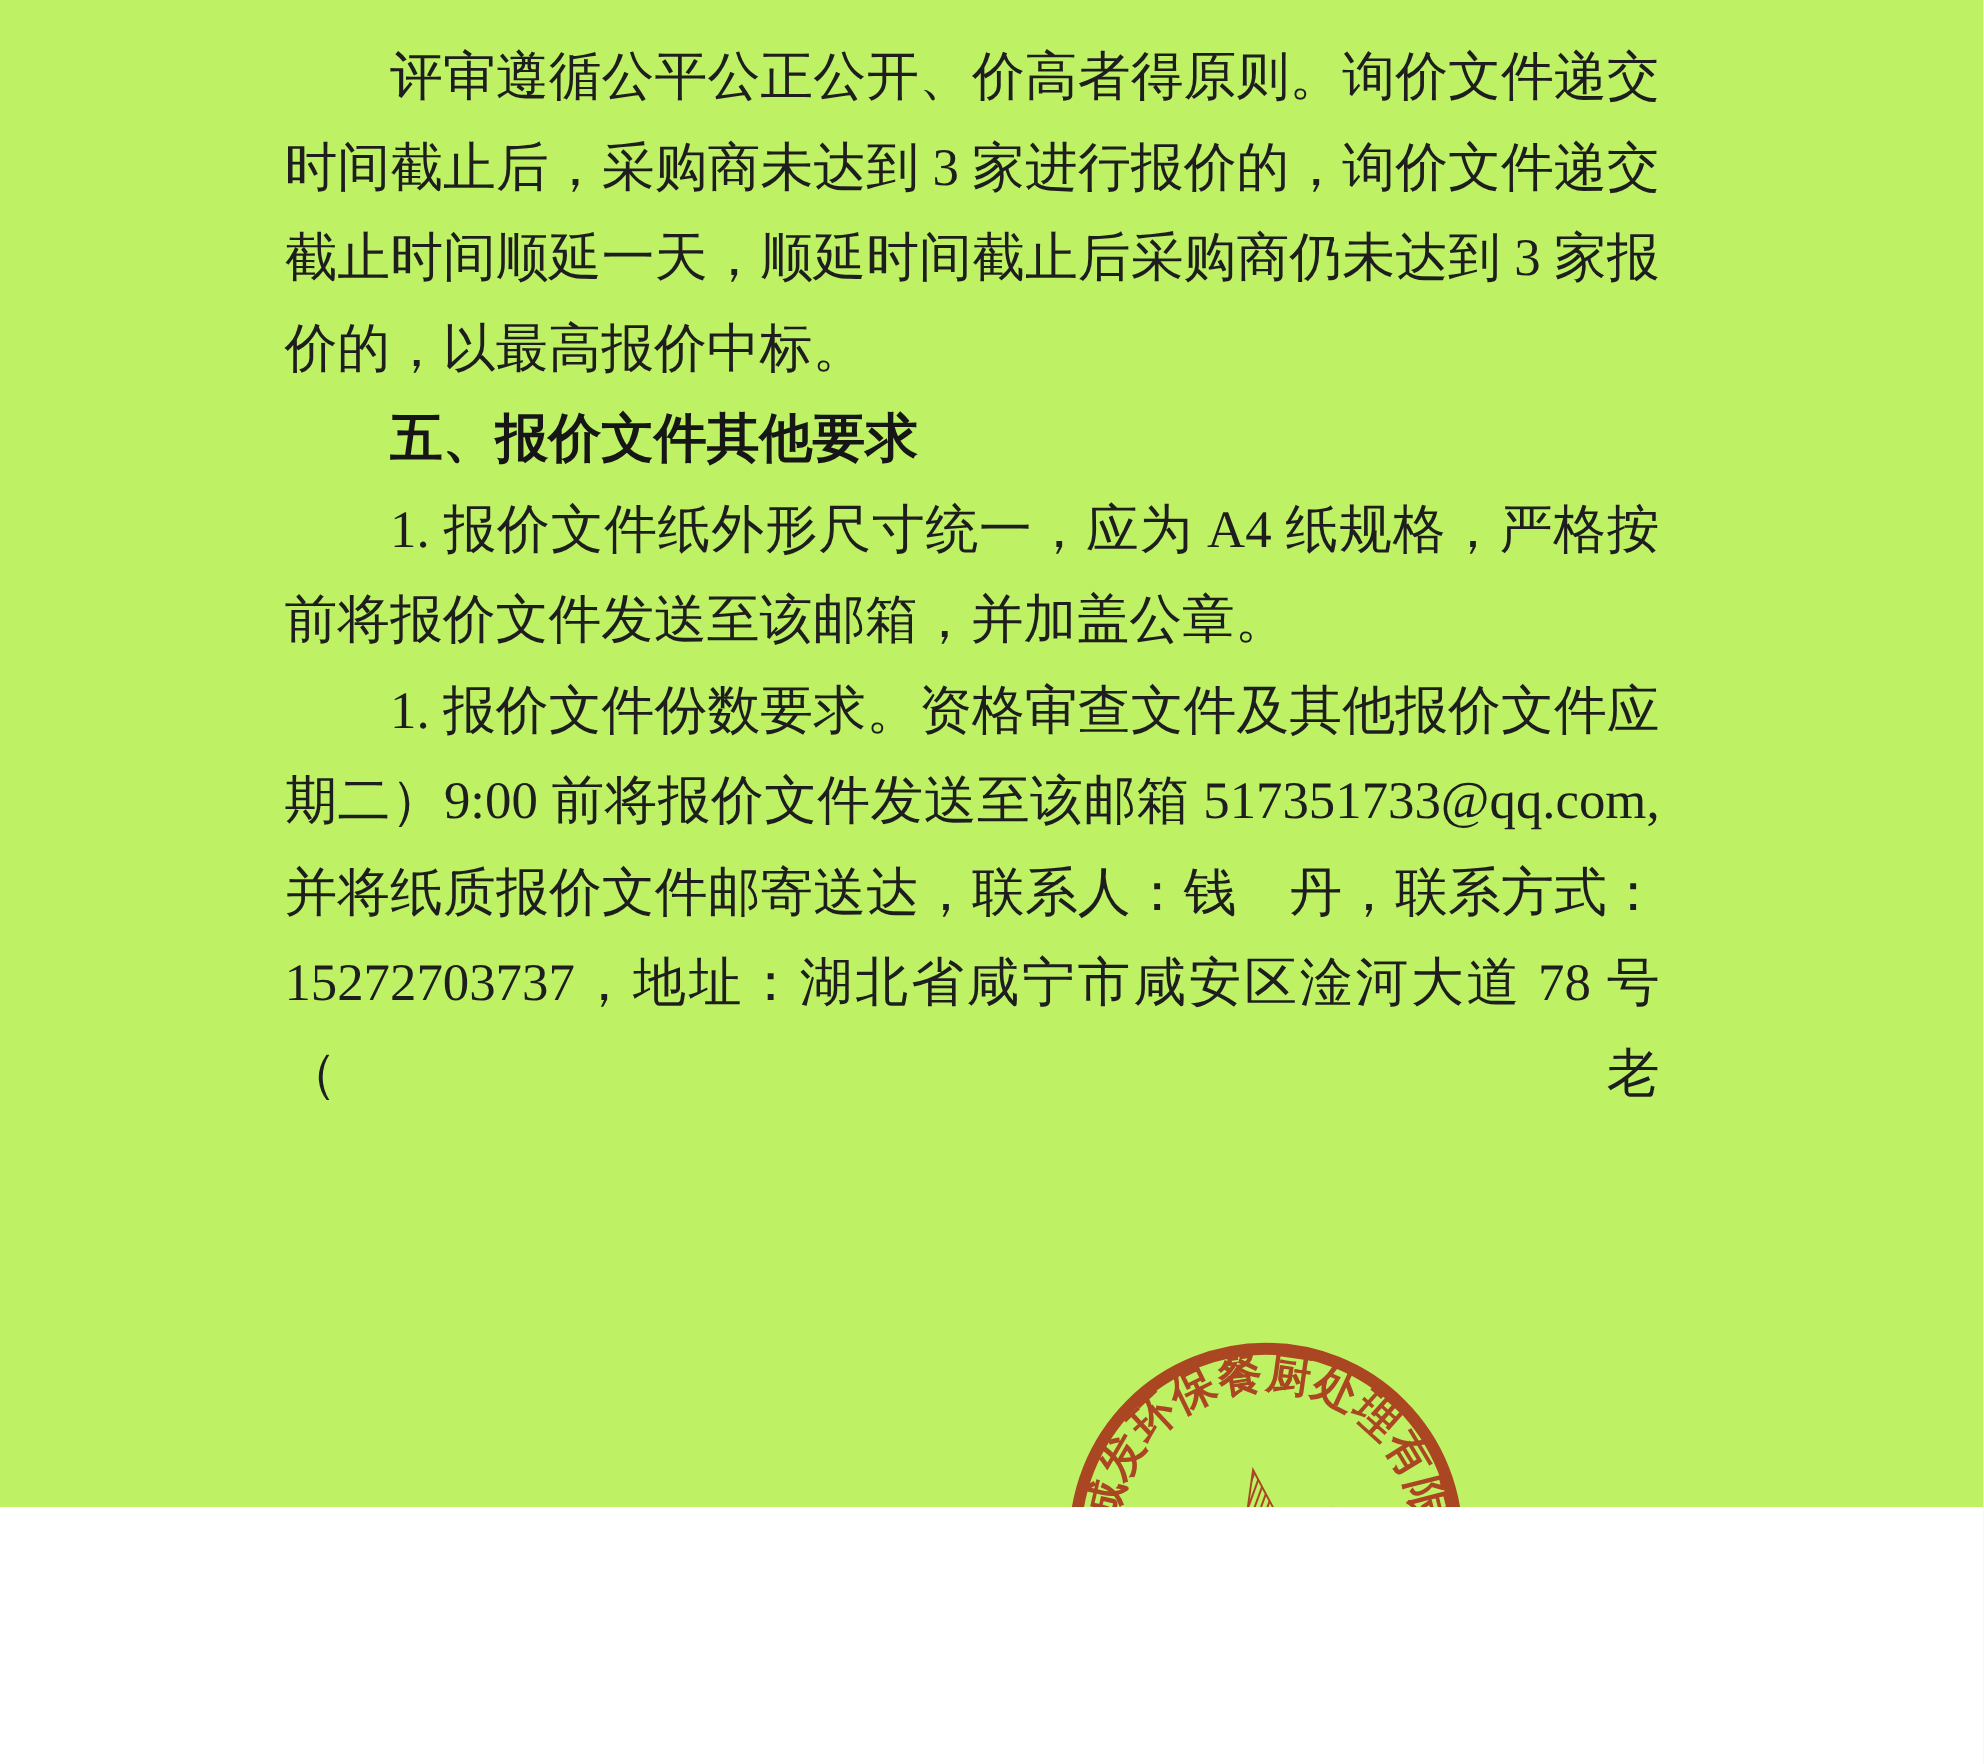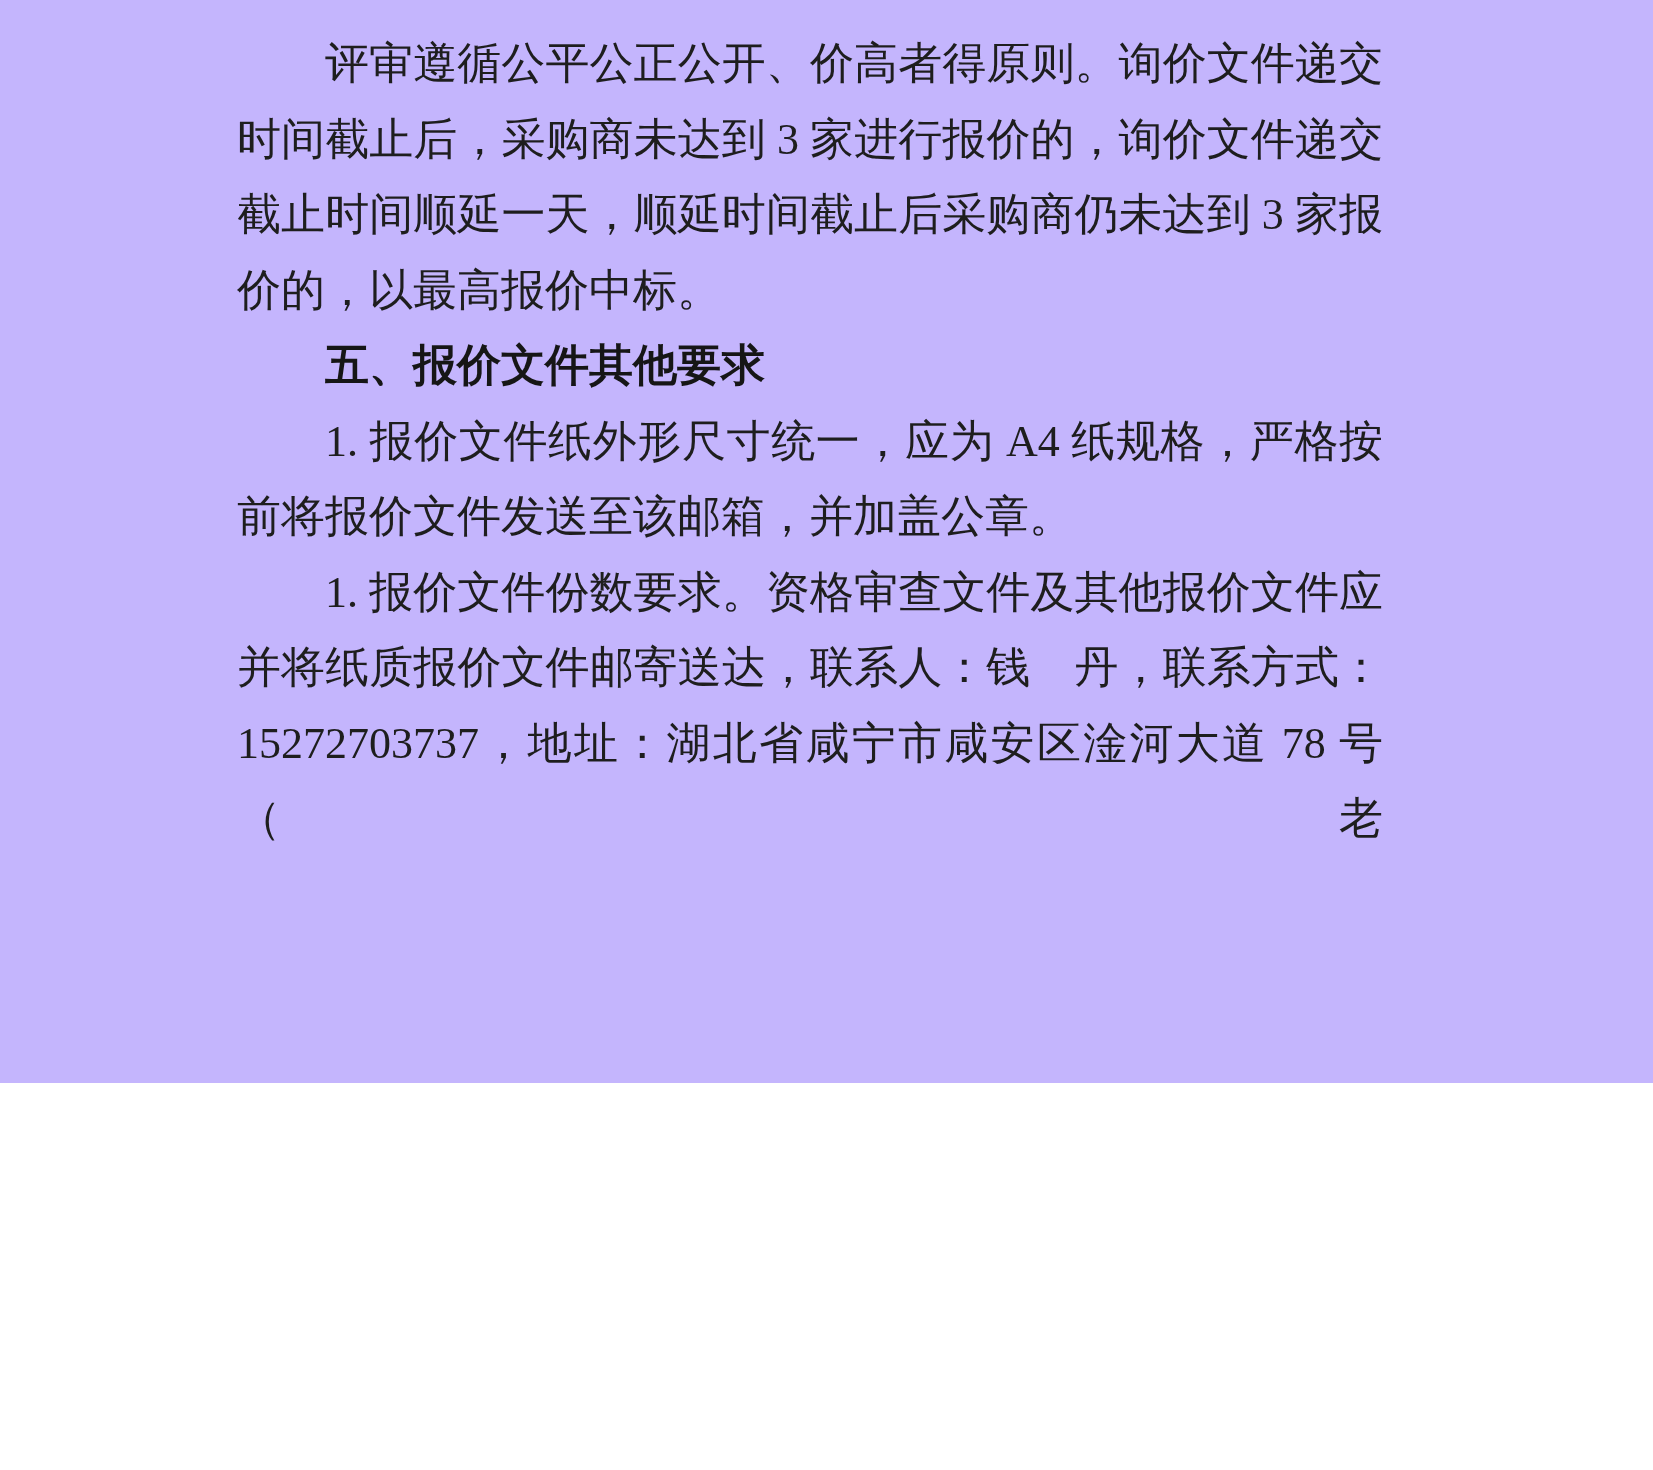"评审遵循公平公正公开、价高者得原则。询价文件递交" .page { background: #c4b5fd -> #bef264; height: 1083px -> 1256px }
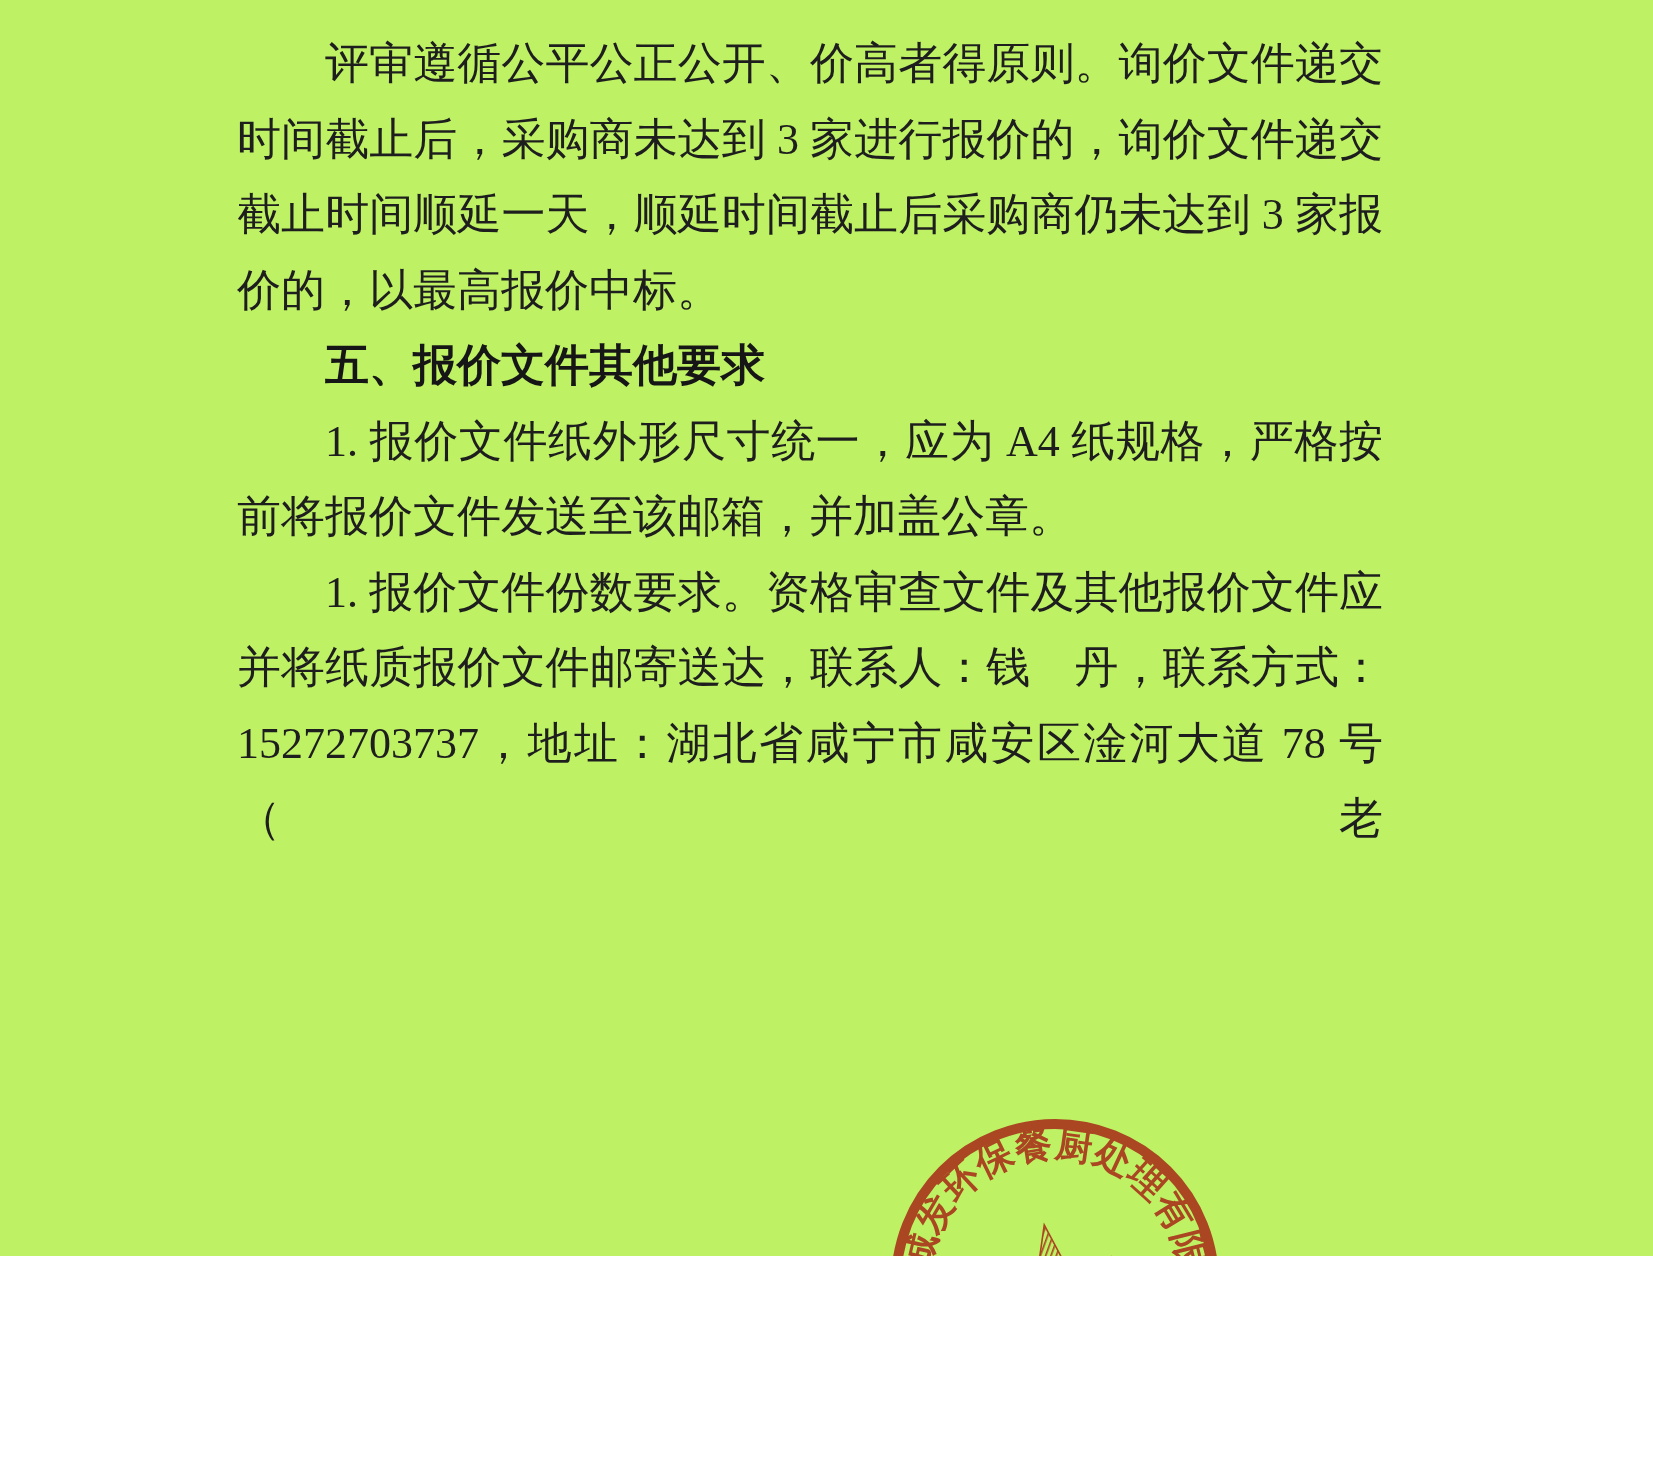"期二）9:00 前将报价文件发送至该邮箱 517351733@qq.com," div.line { html: none -> <div>期二）9:00 前将报价文件发送至该邮箱 517351733@qq.com,</div> }
